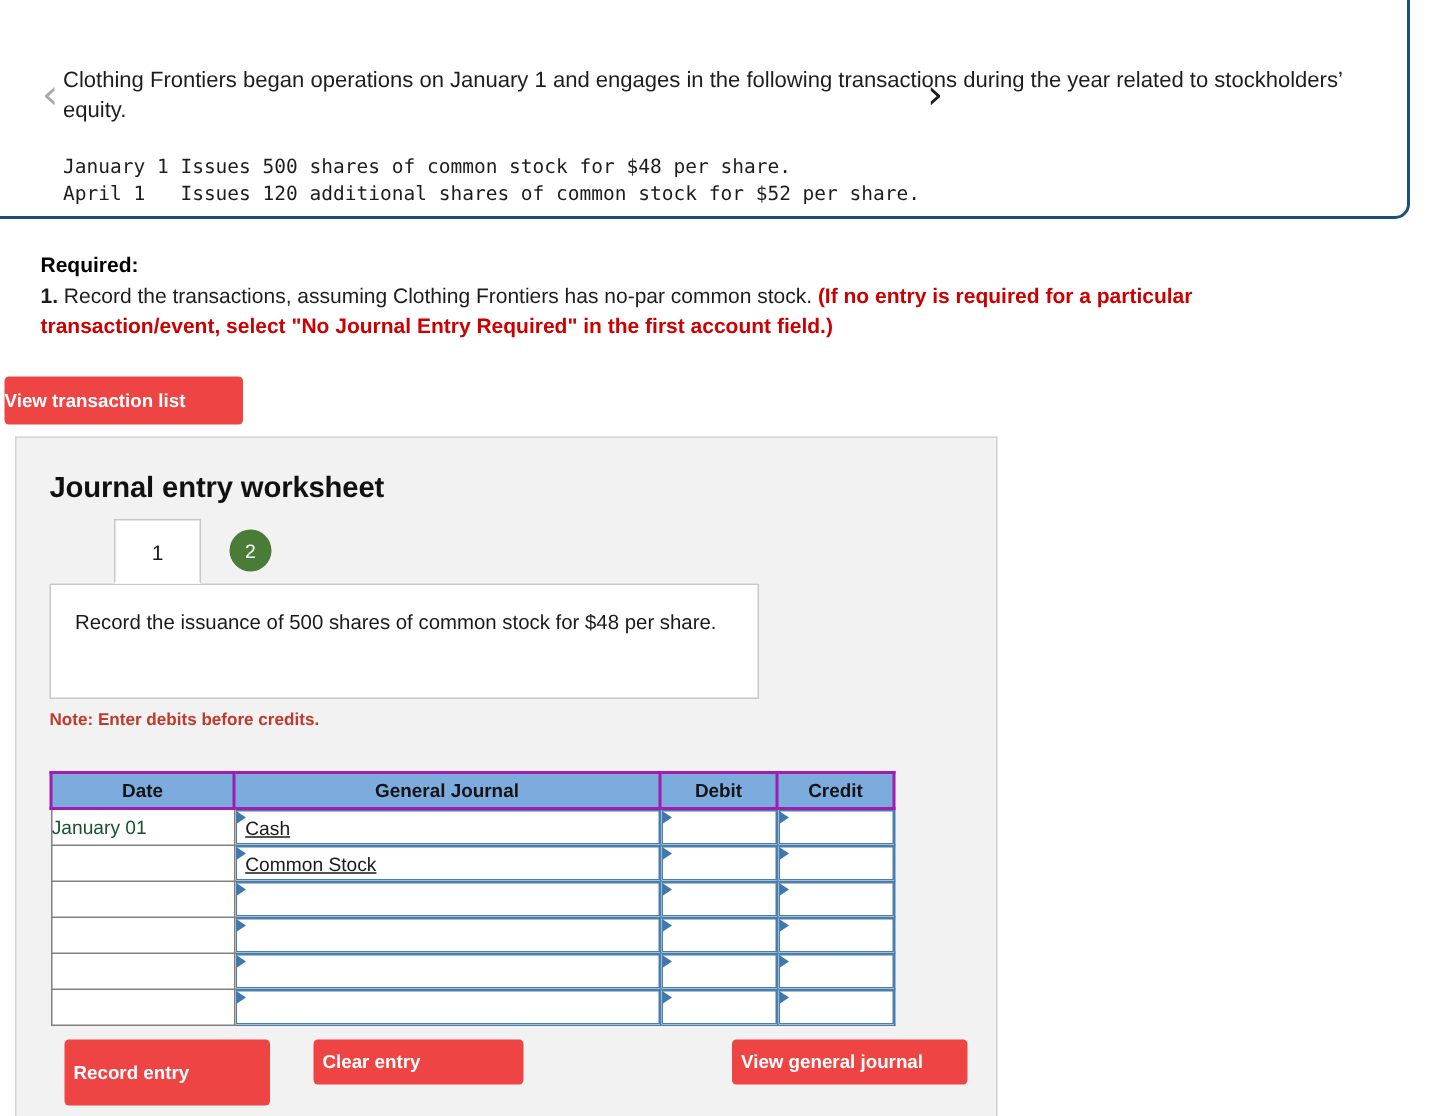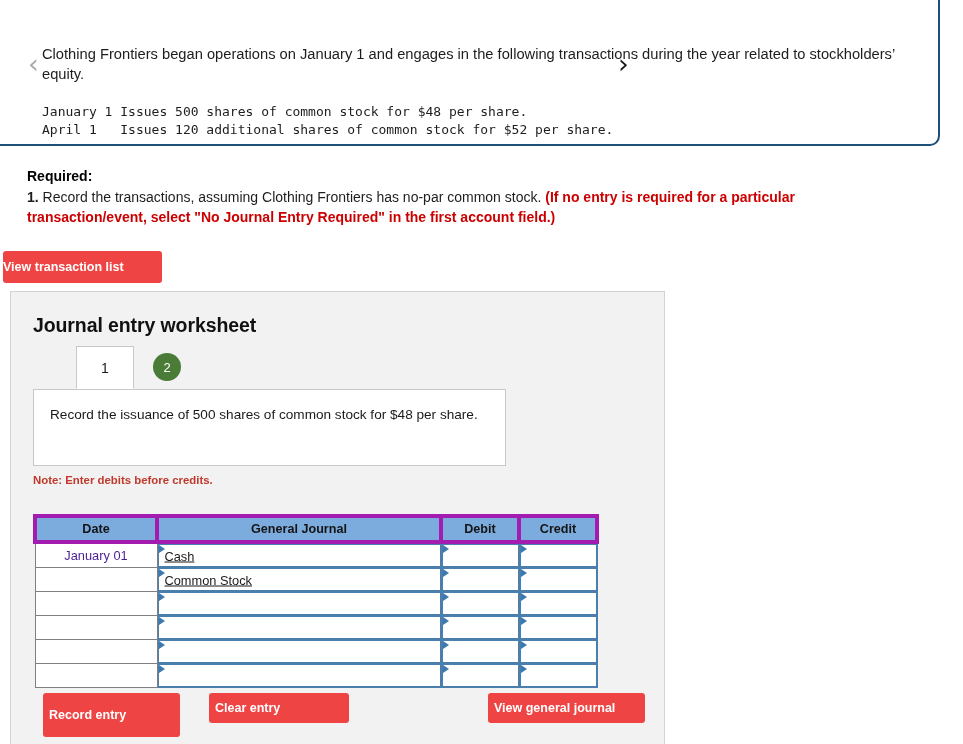"Date" .jtable th { border: 4px solid #a21caf -> 2px solid #a21caf }
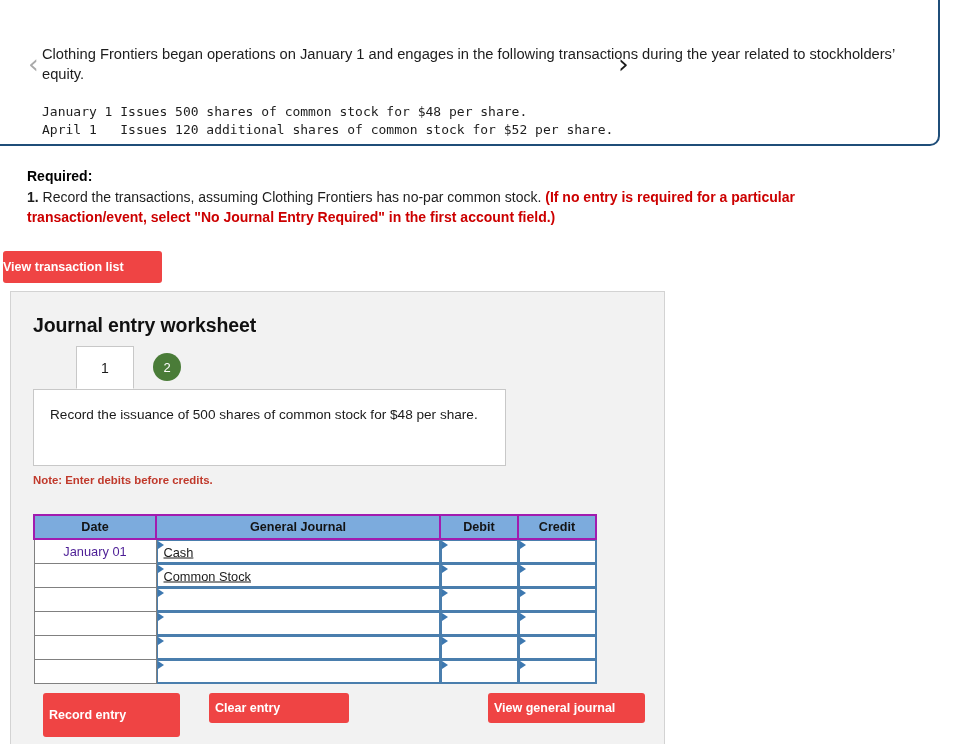"January 01" .cell-date { color: #4c1d95 -> #14532d; text-align: center -> left }
